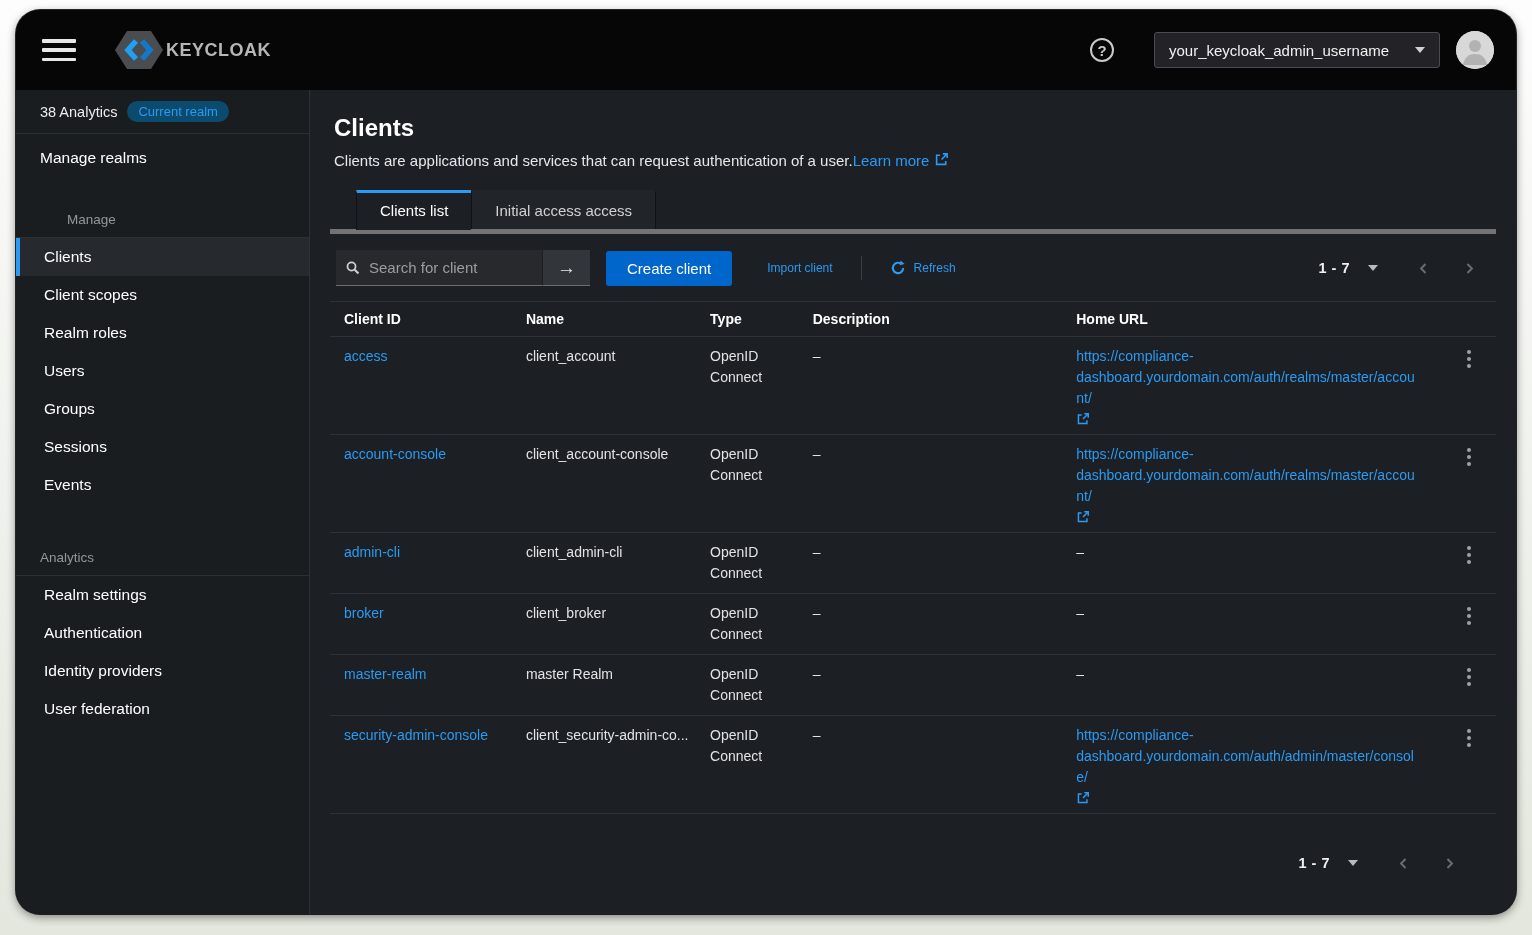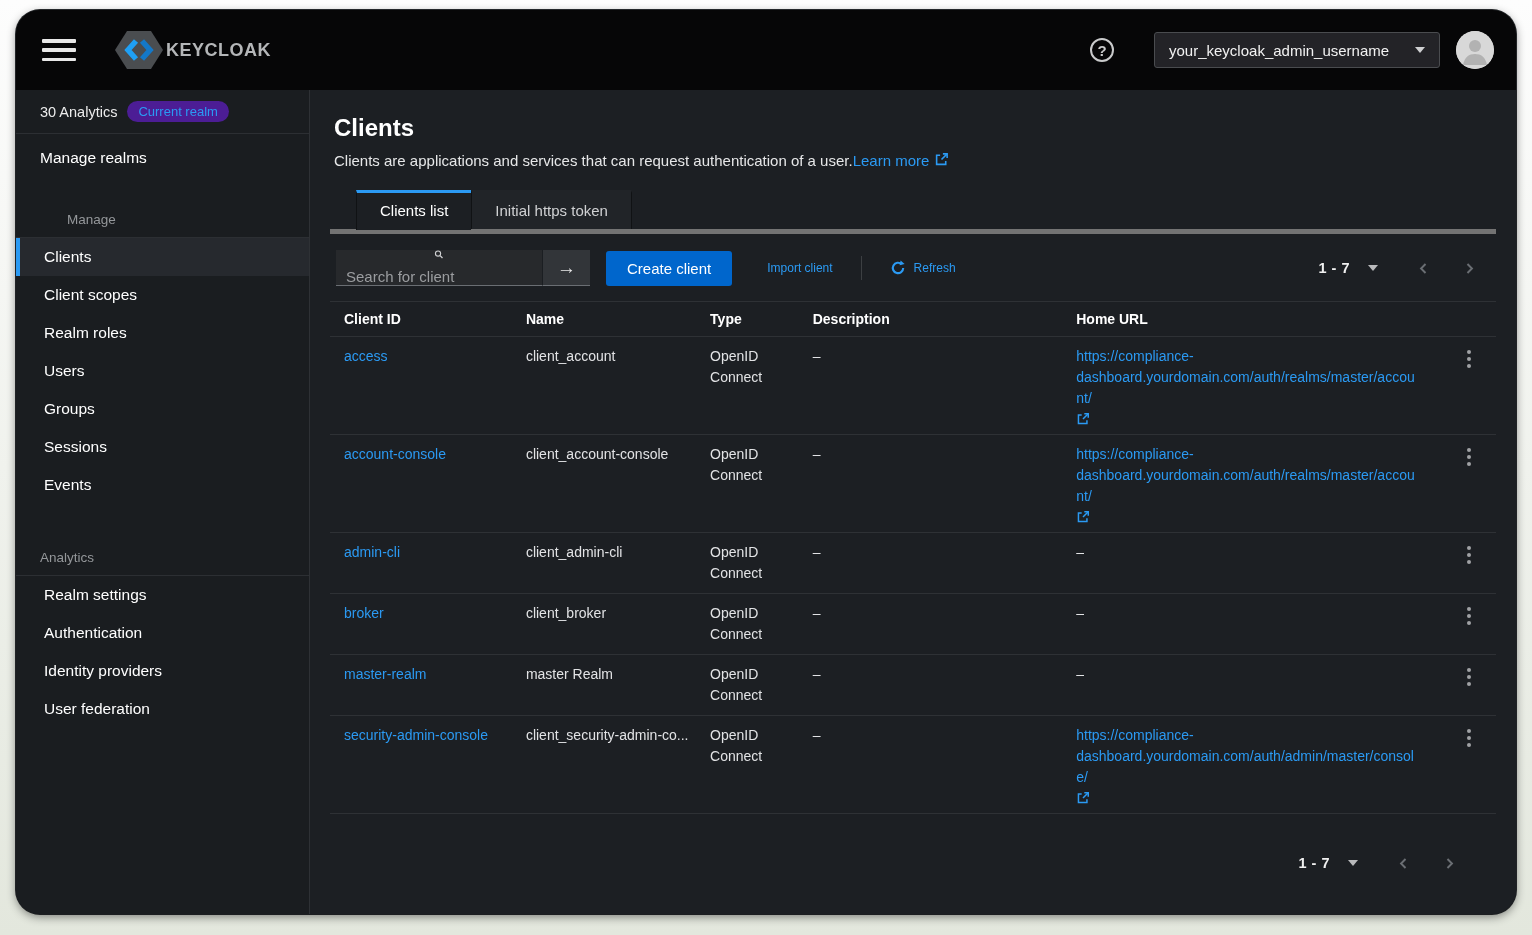"30 Analytics" span.realm-name { text: 30 -> 38 }
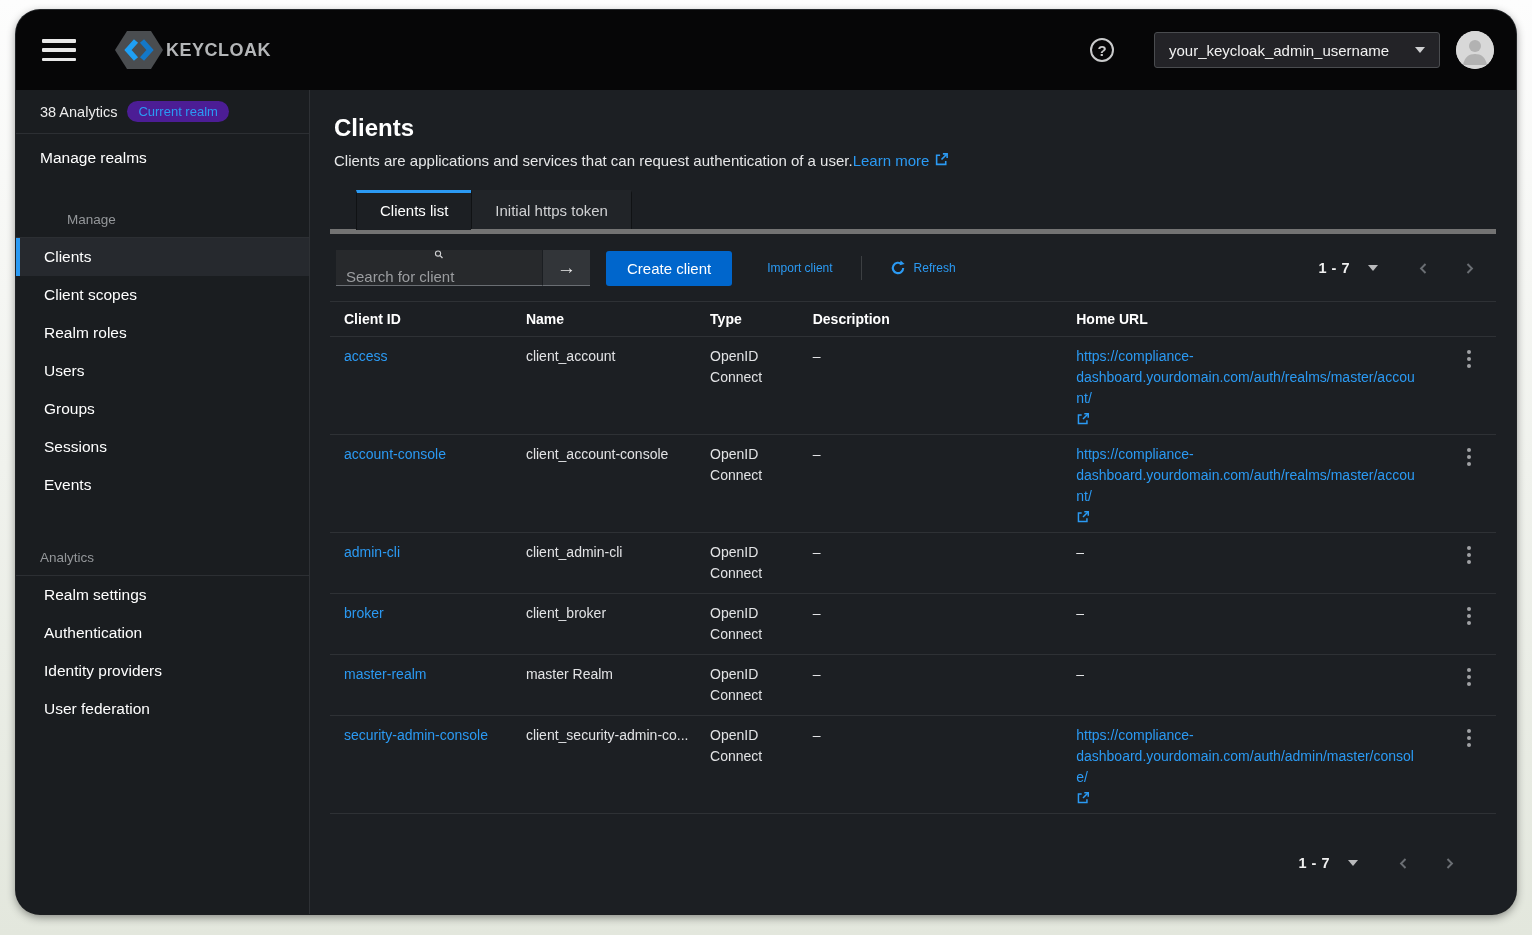"Current realm" .realm-badge { background: #4c1d95 -> #0c4a6e }
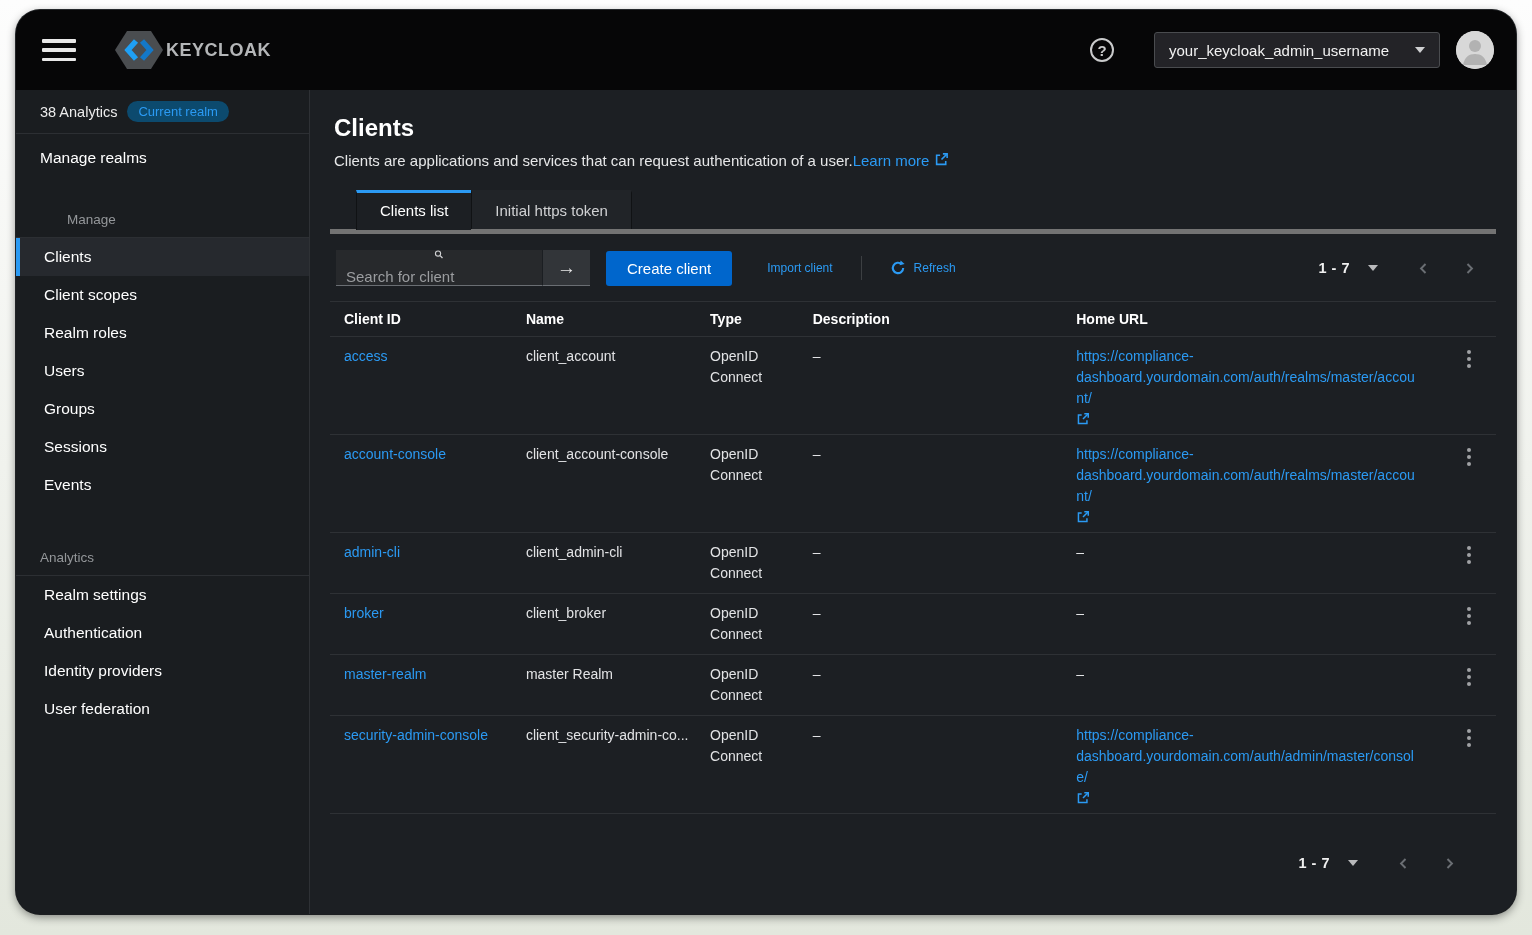"Initial https token" div.tab { text: https token -> access access }
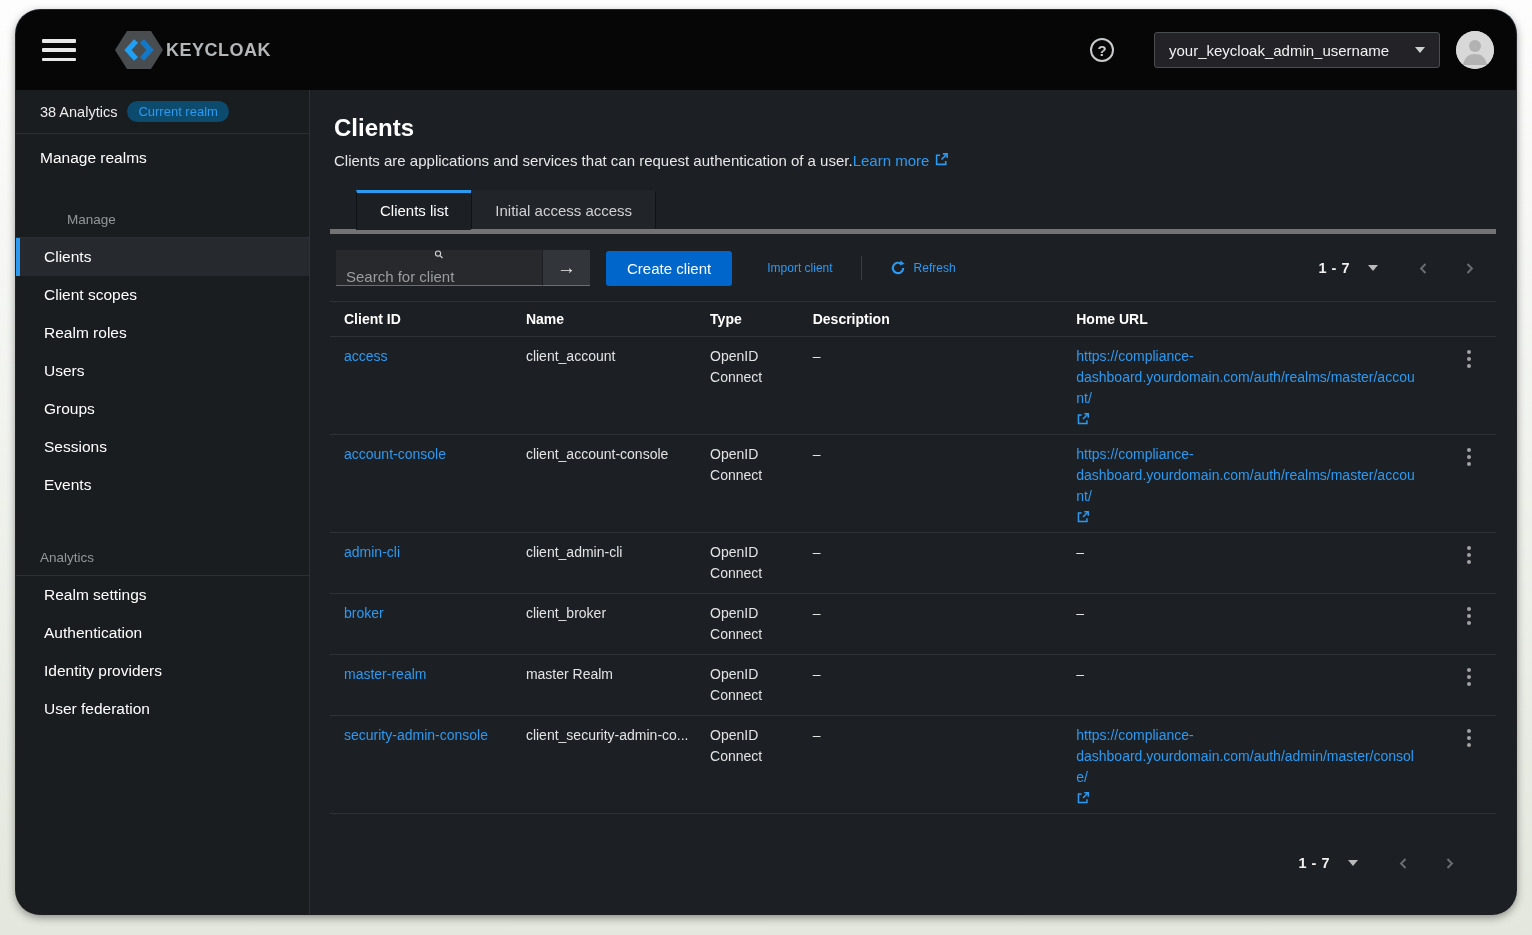"Search for client" .search-input-wrap { flex-direction: column -> none }
